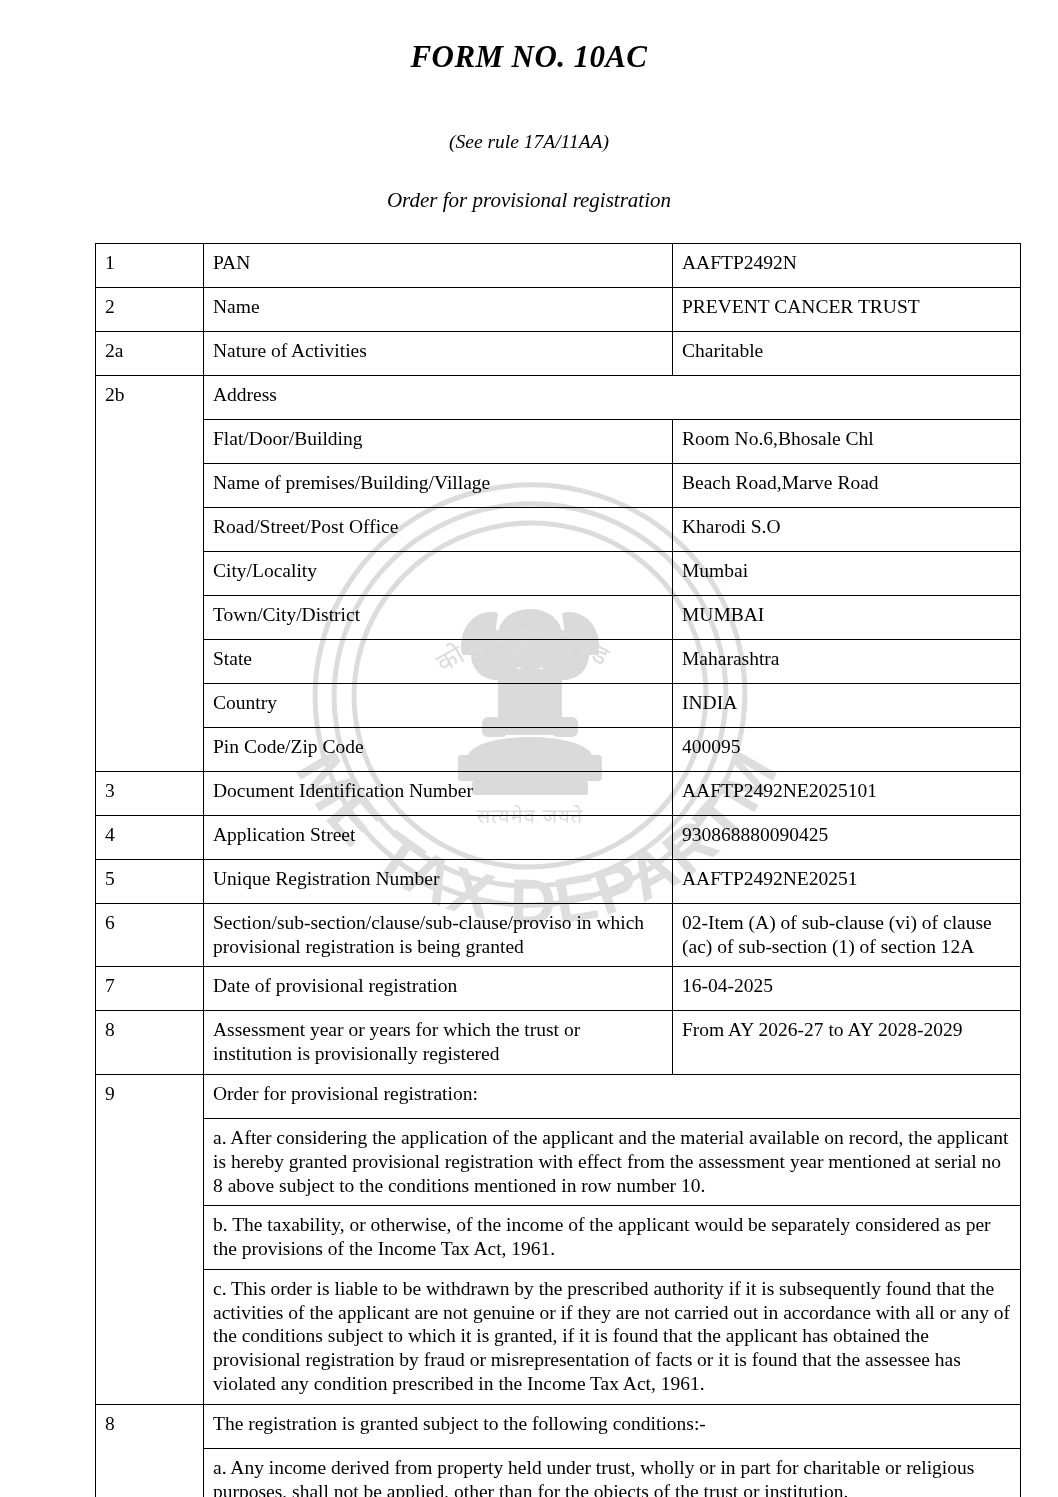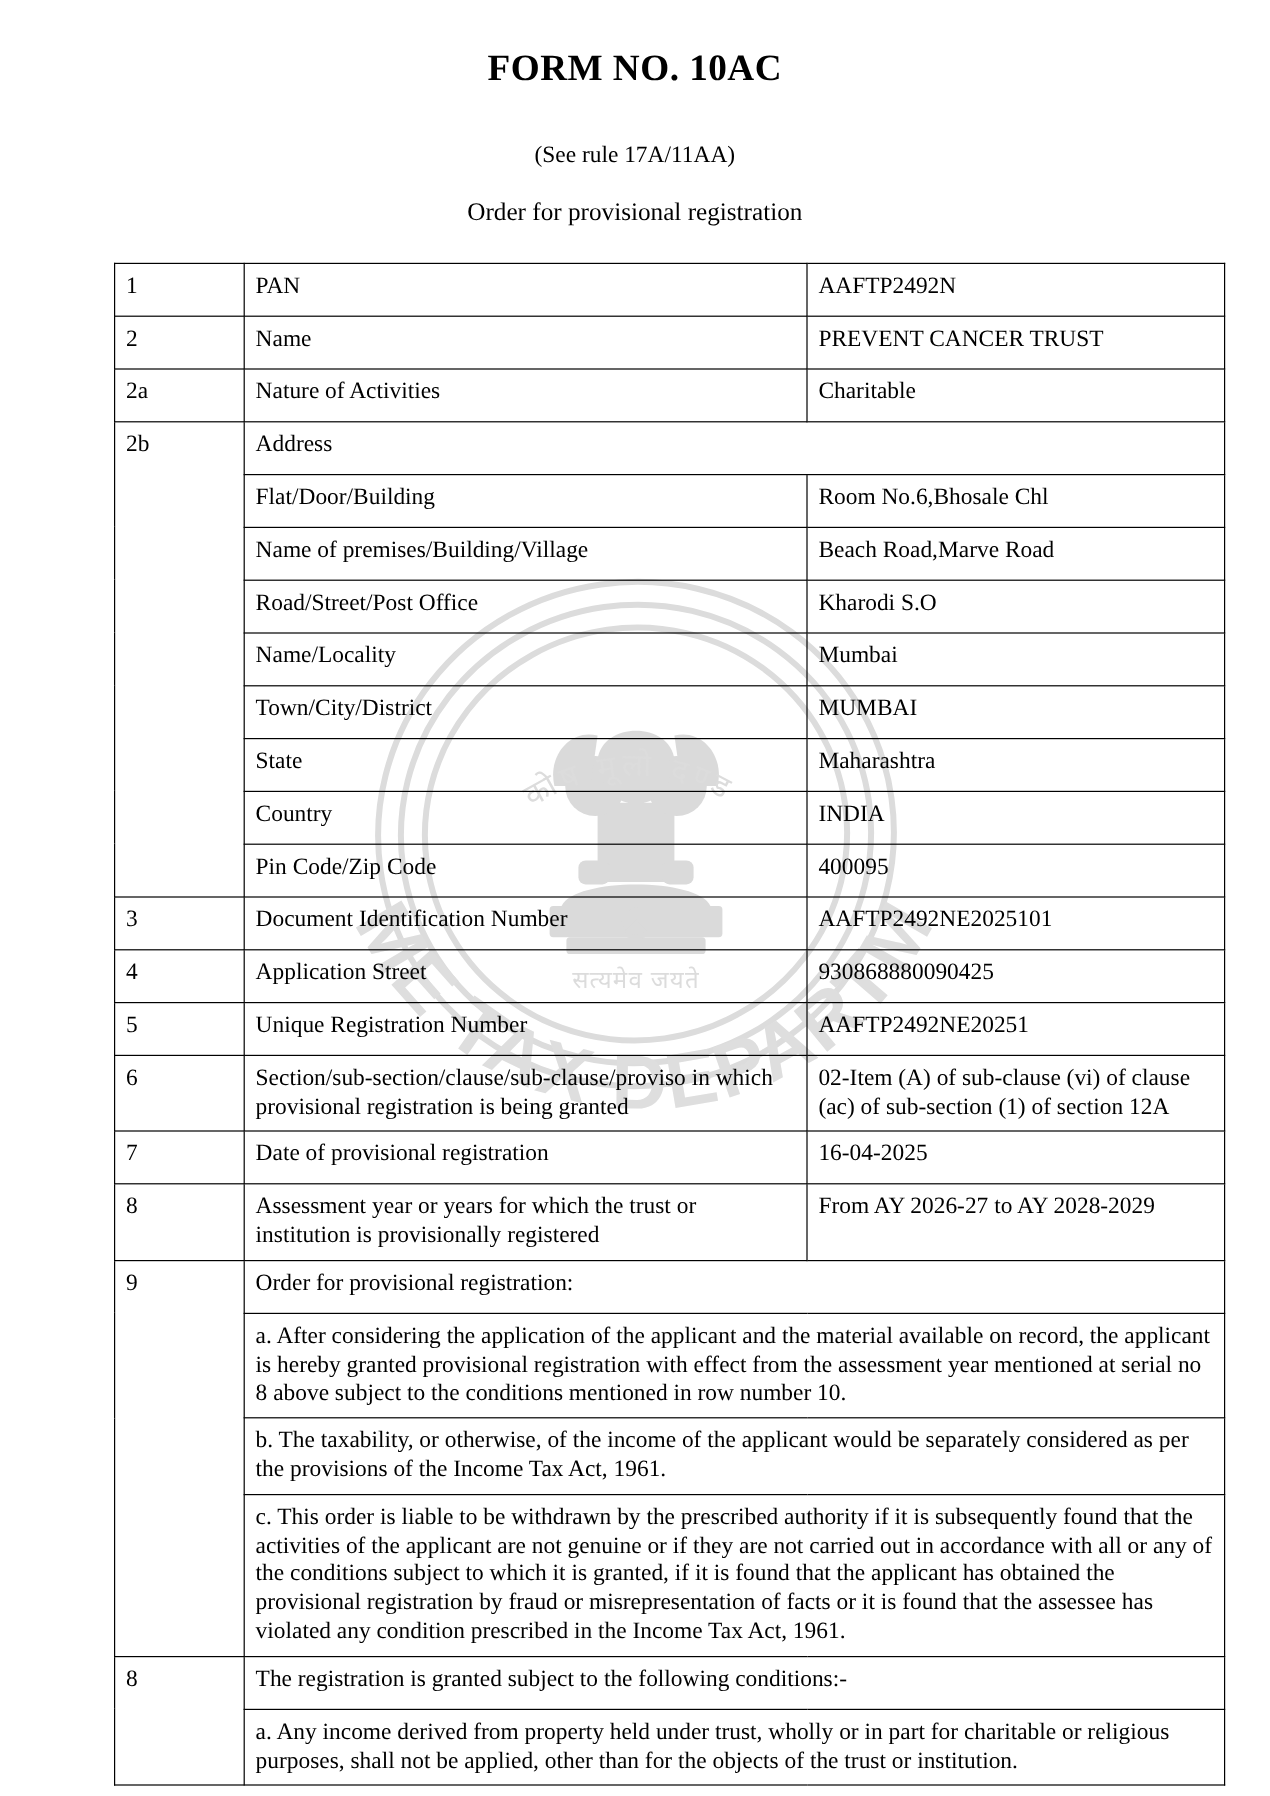"FORM NO. 10AC" .doc-header { font-style: none -> italic }
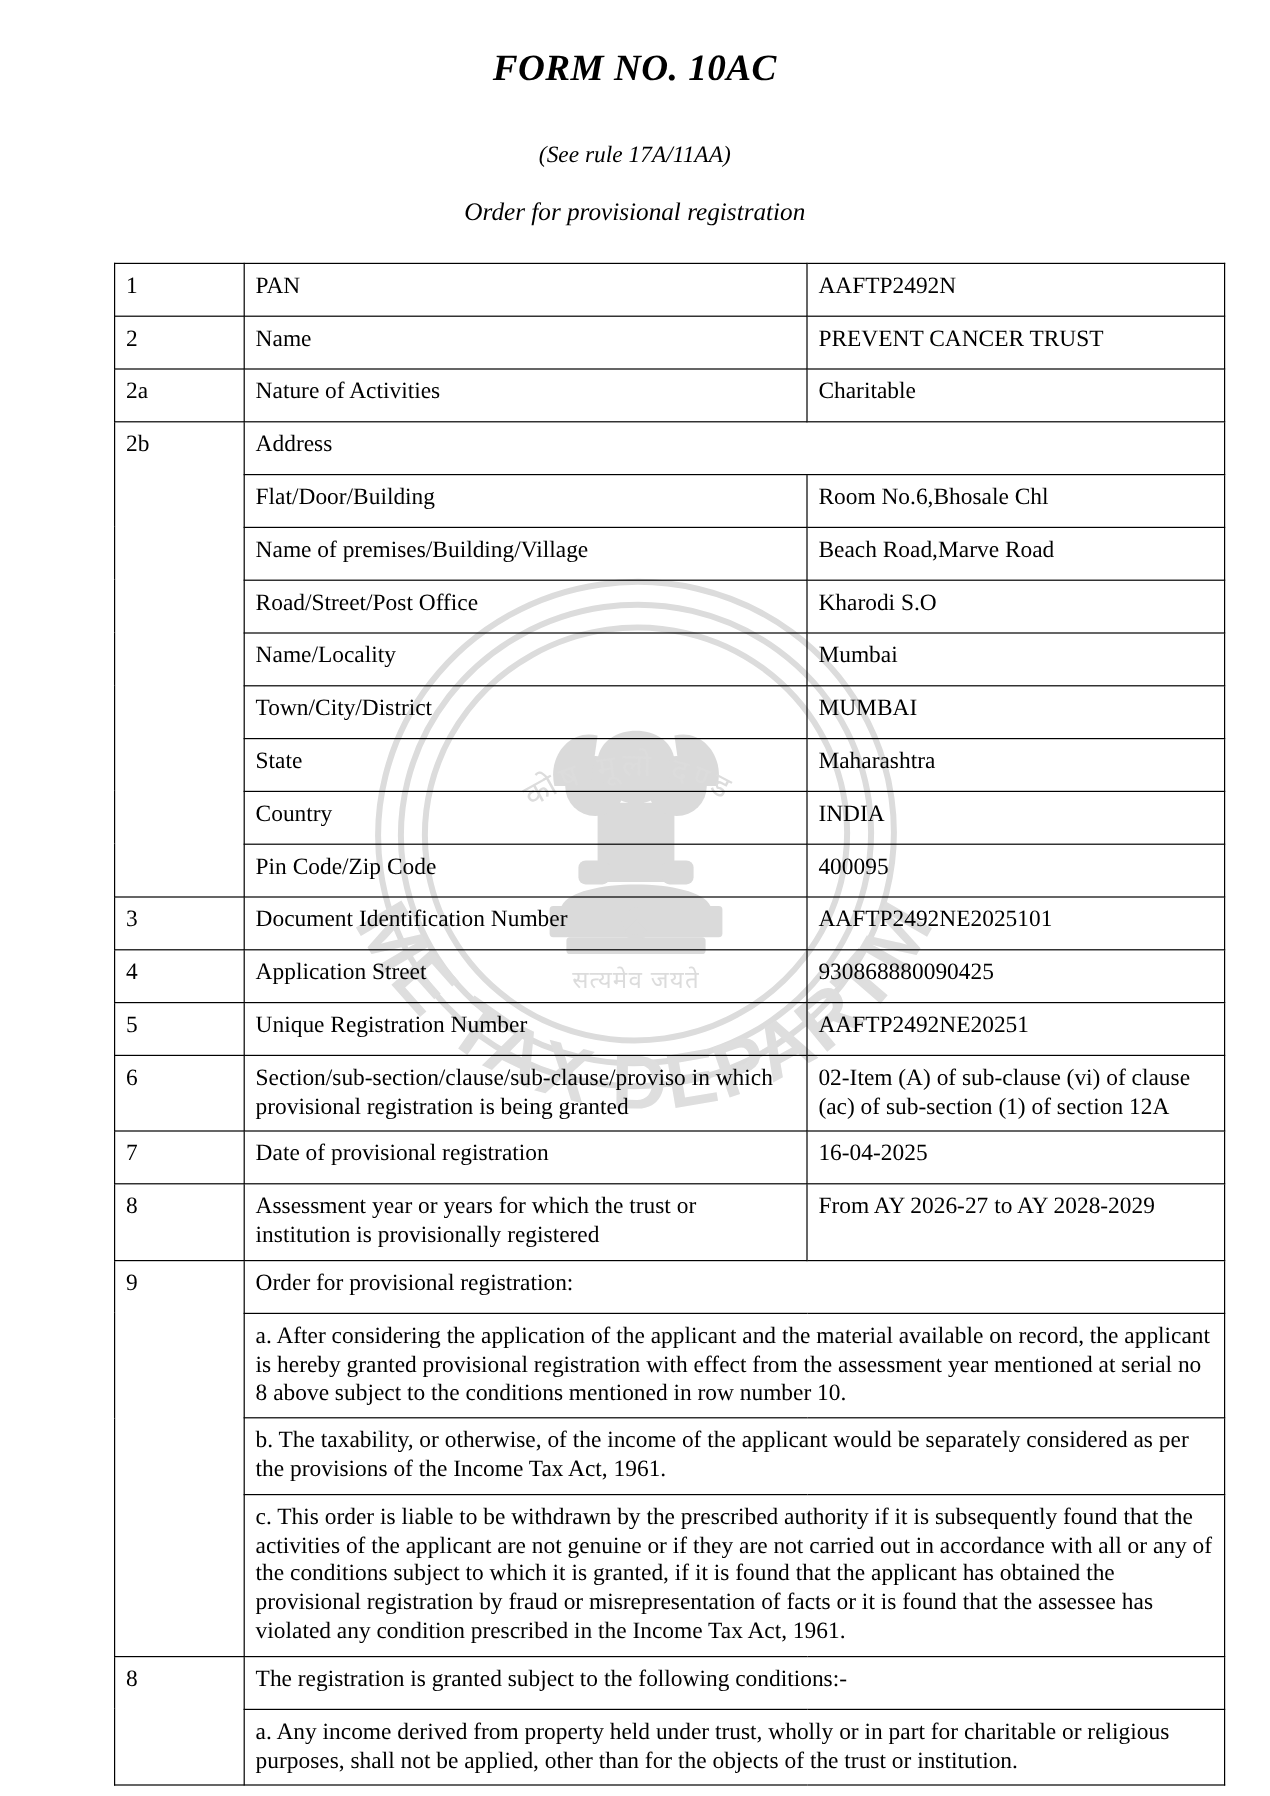"(See rule 17A/11AA)" .rule-ref { margin: 0 -> 12px }
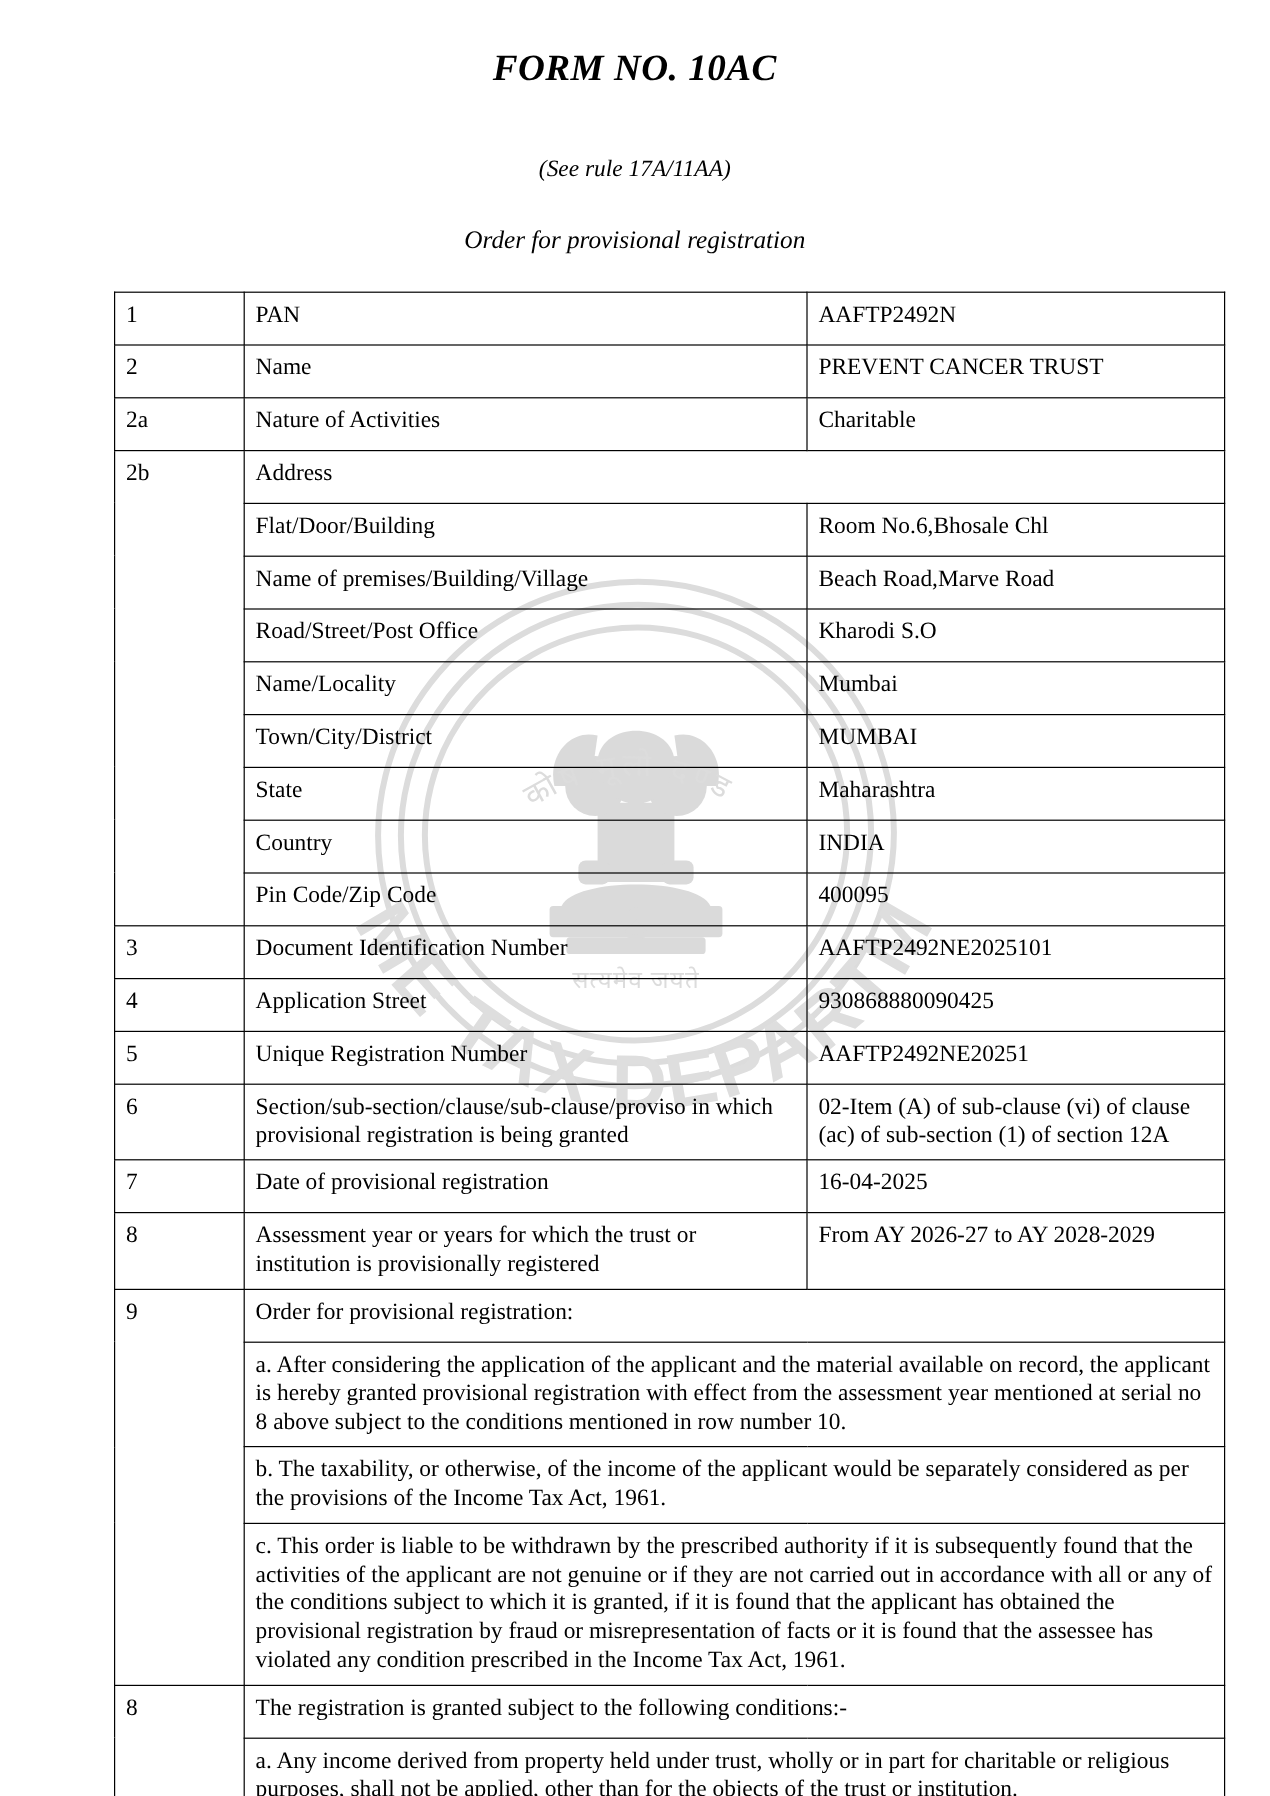"Name/Locality" td.c-label { text: Name/Locality -> City/Locality }
